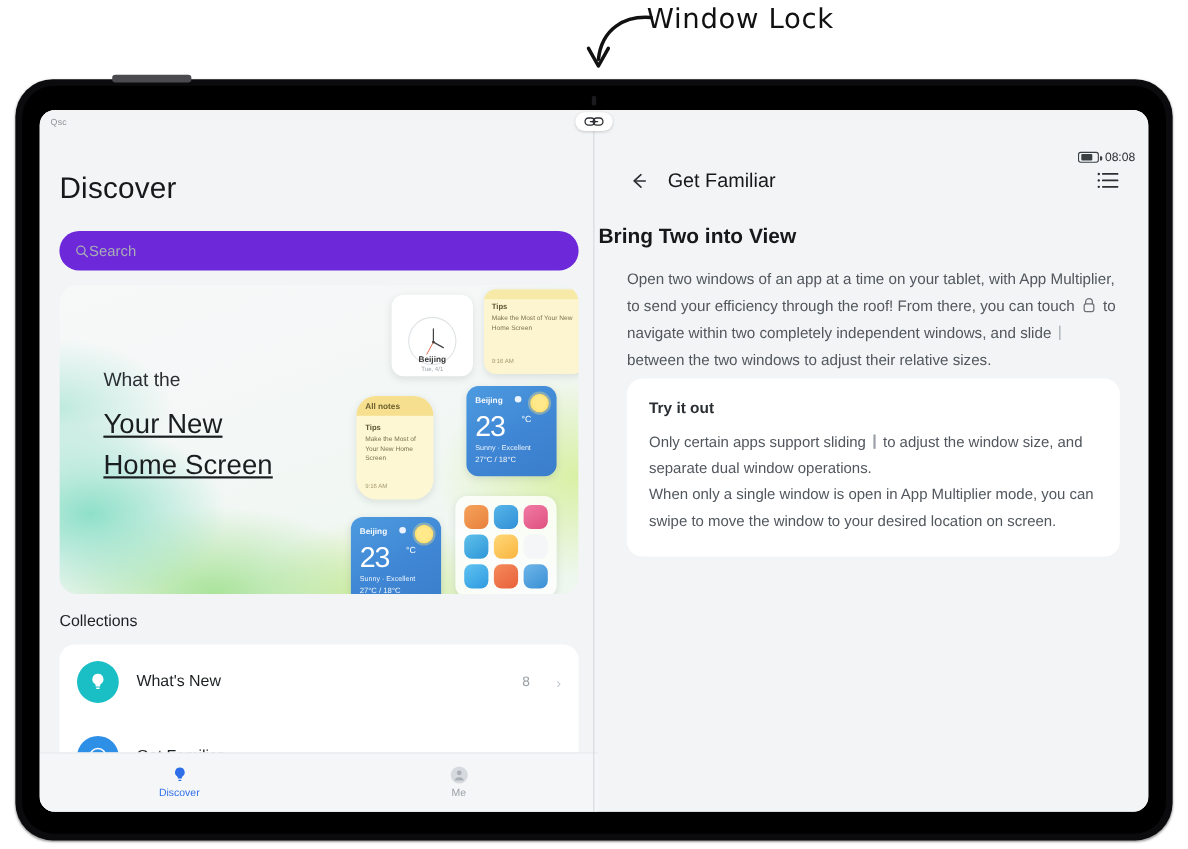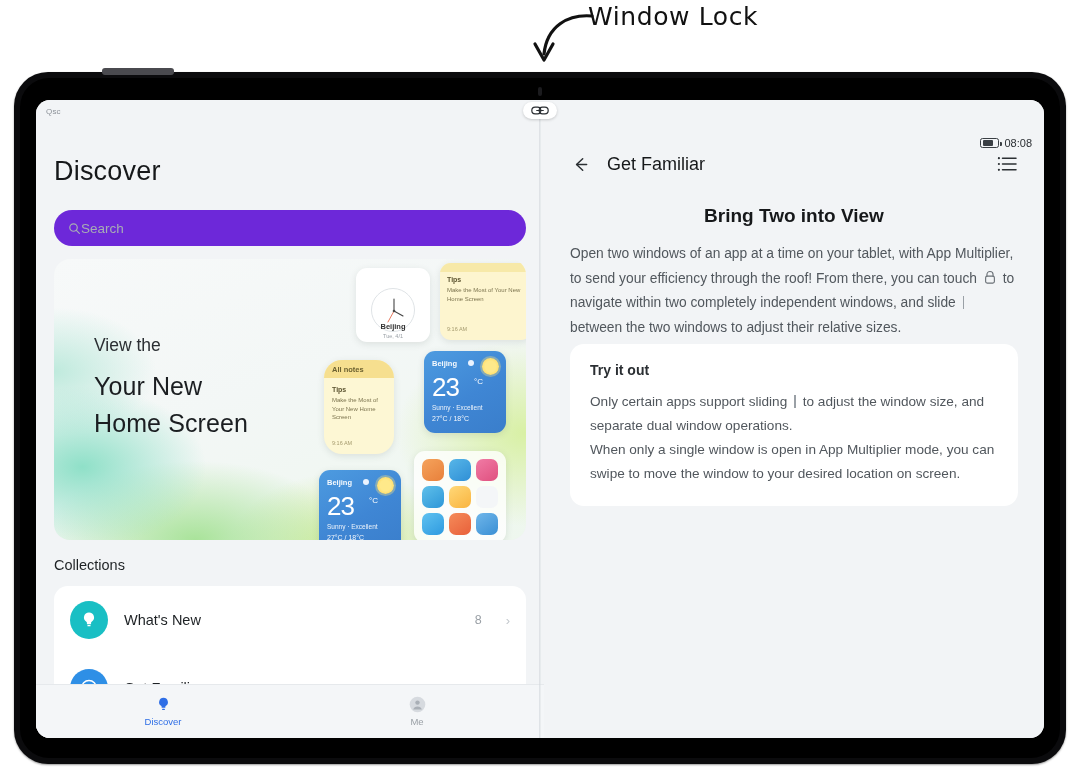"Bring Two into View" .r-heading { text-align: center -> none }
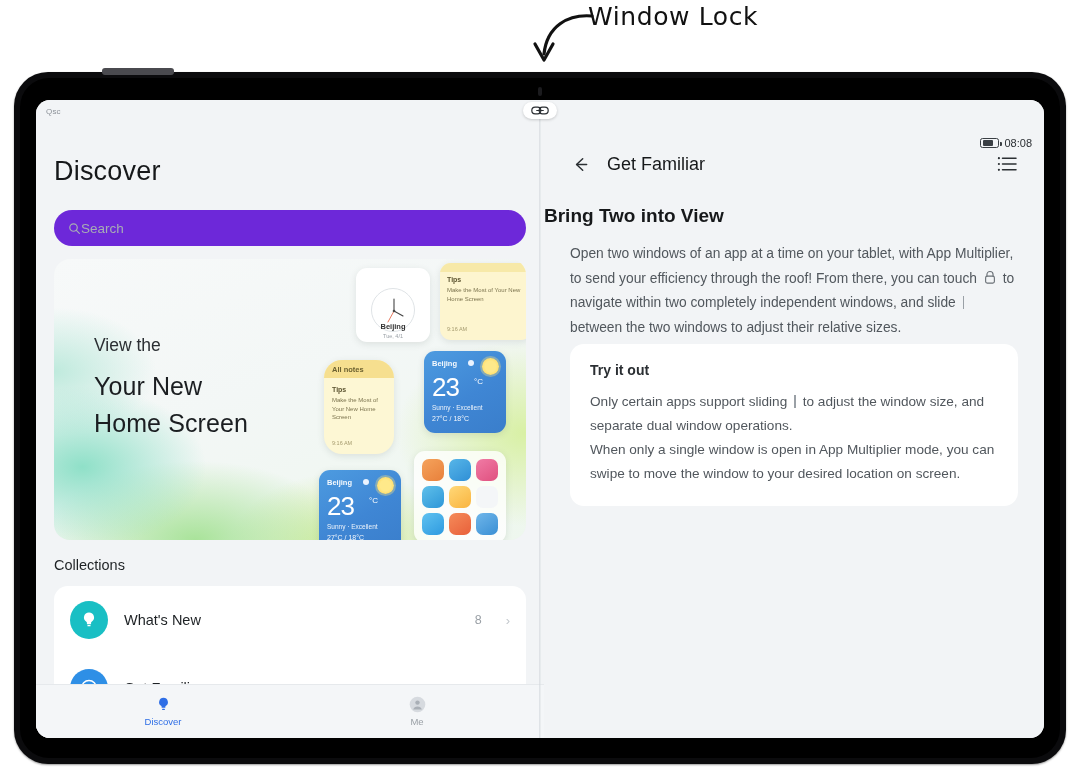"View the" div.b-small { text: View -> What }
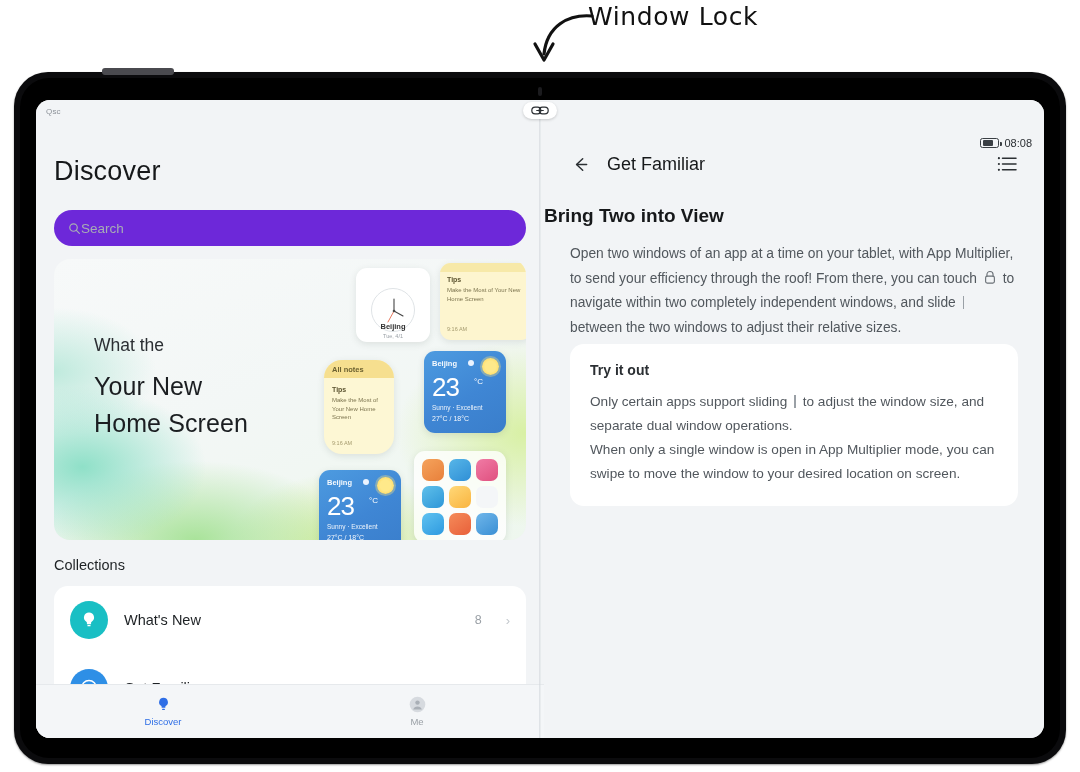"Your New" .b-big { text-decoration: none -> underline }
